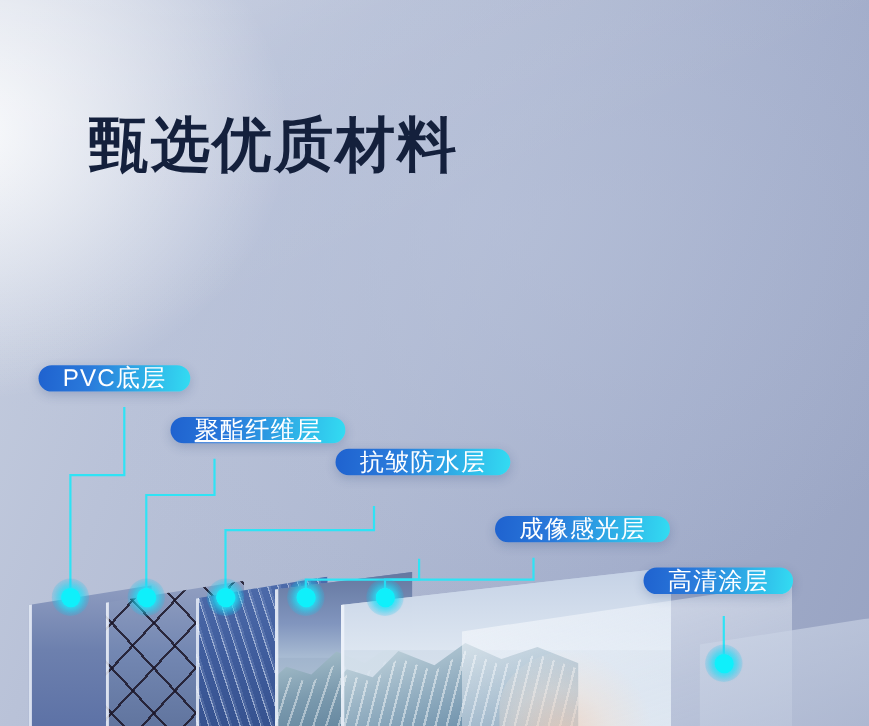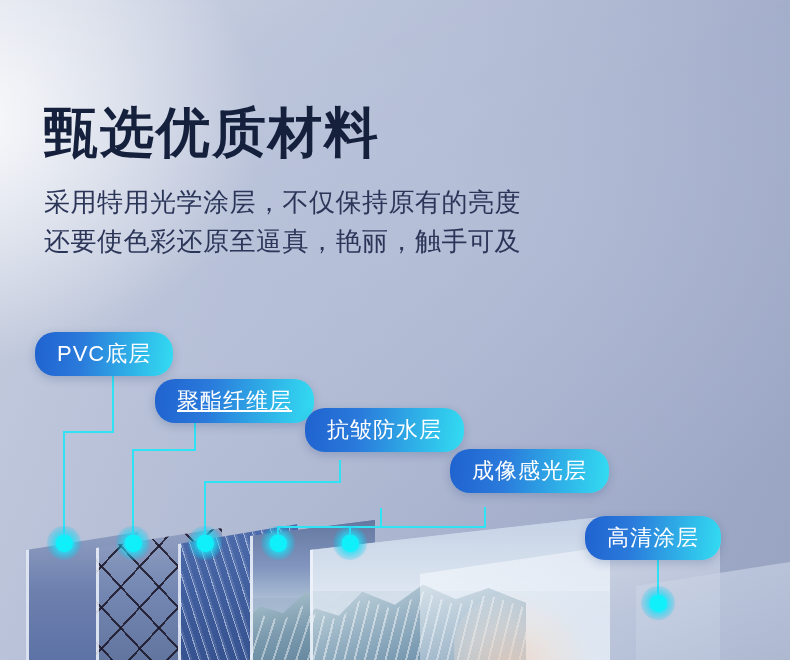"甄选优质材料" .title { margin-left: none -> 37px }
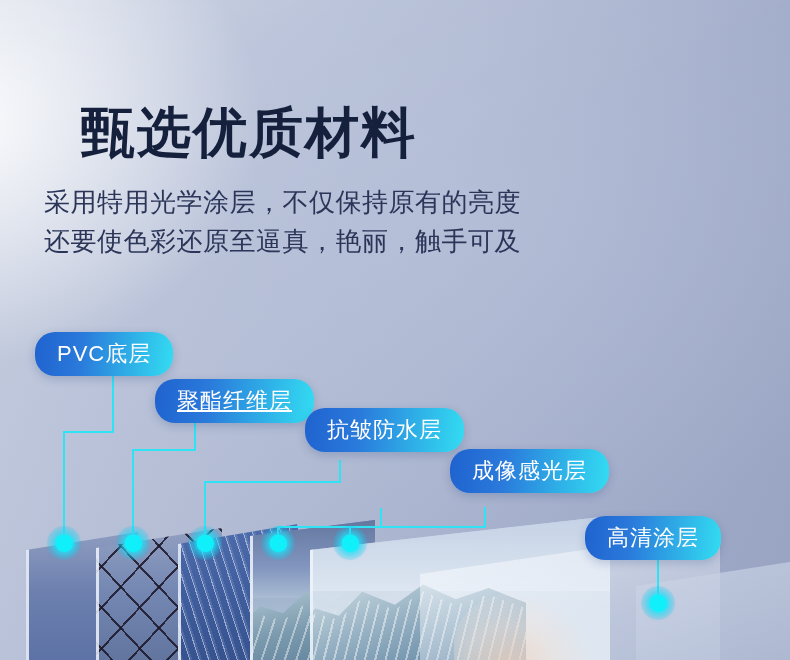"采用特用光学涂层，不仅保持原有的亮度" div.subtitle { html: <div> <span>采用特用光学涂层，不仅保持原有的亮度</span> <span>还要使色彩还原至逼真，艳丽，触手可及</span> </div> -> none }
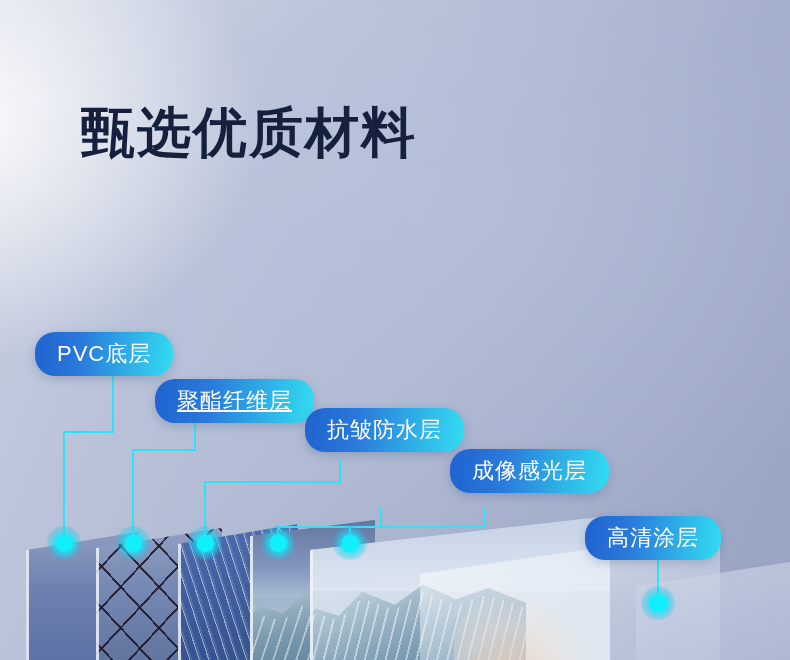"PVC底层" .pill { height: 44px -> 24px }
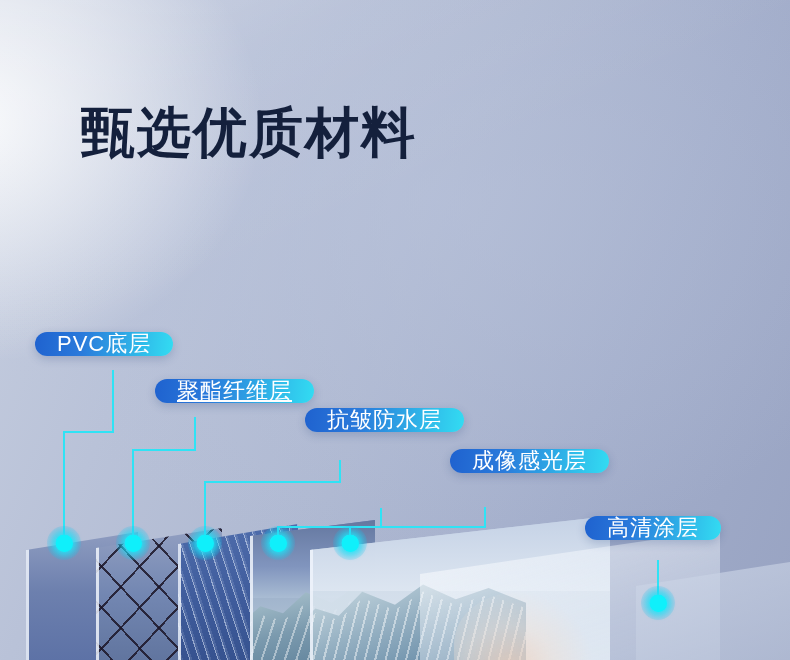"成像感光层" div.pill { top: 449px -> 469px }
